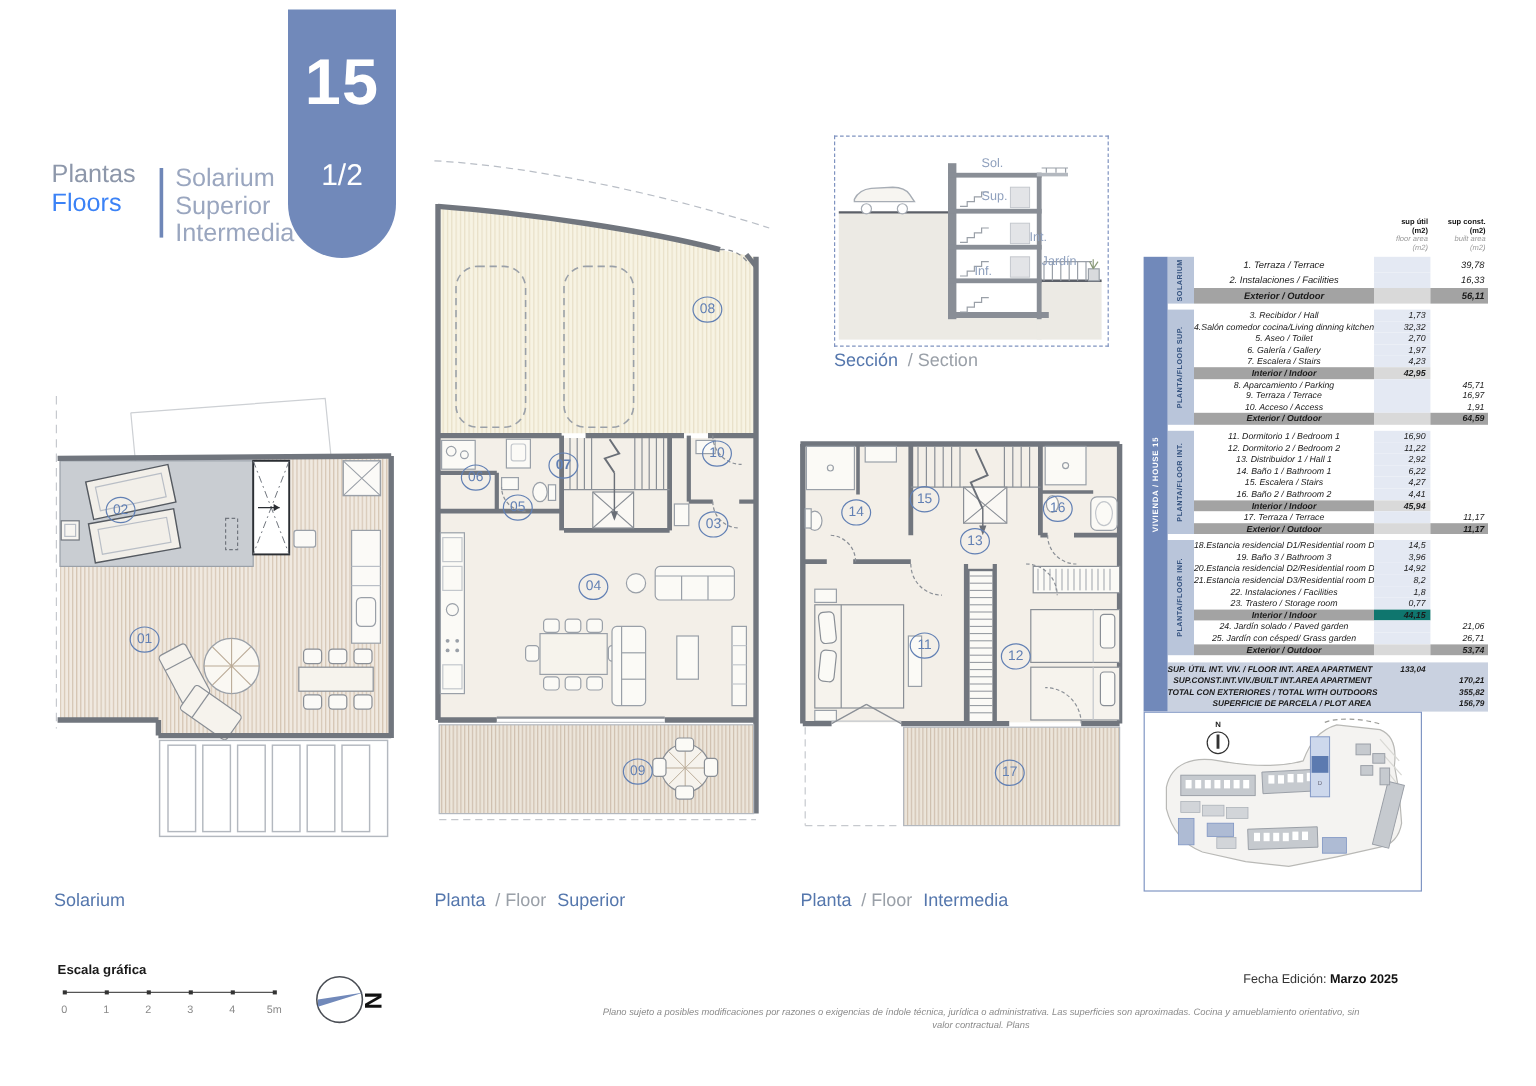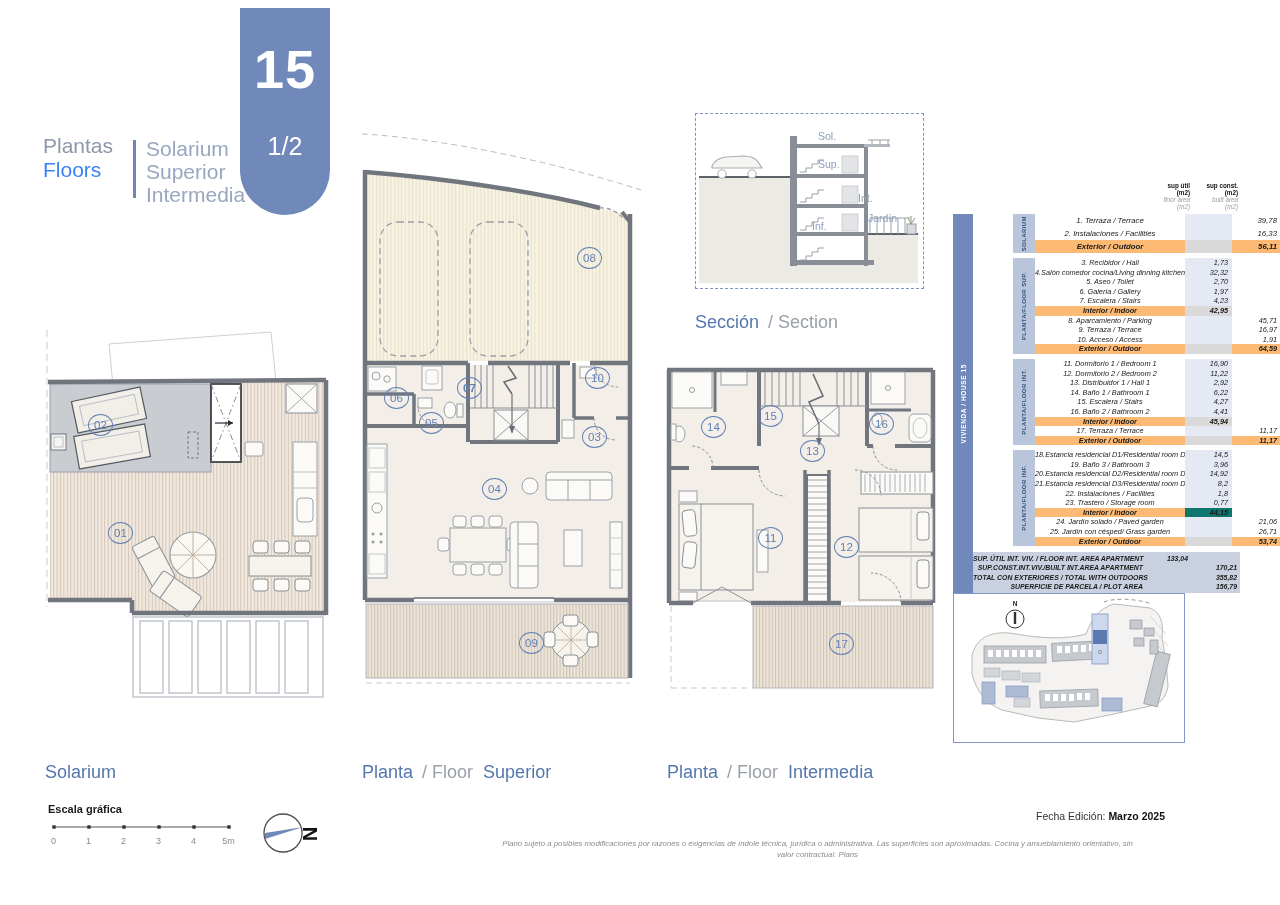"1. Terraza / Terrace" .t-sec { padding-left: 40px -> none }
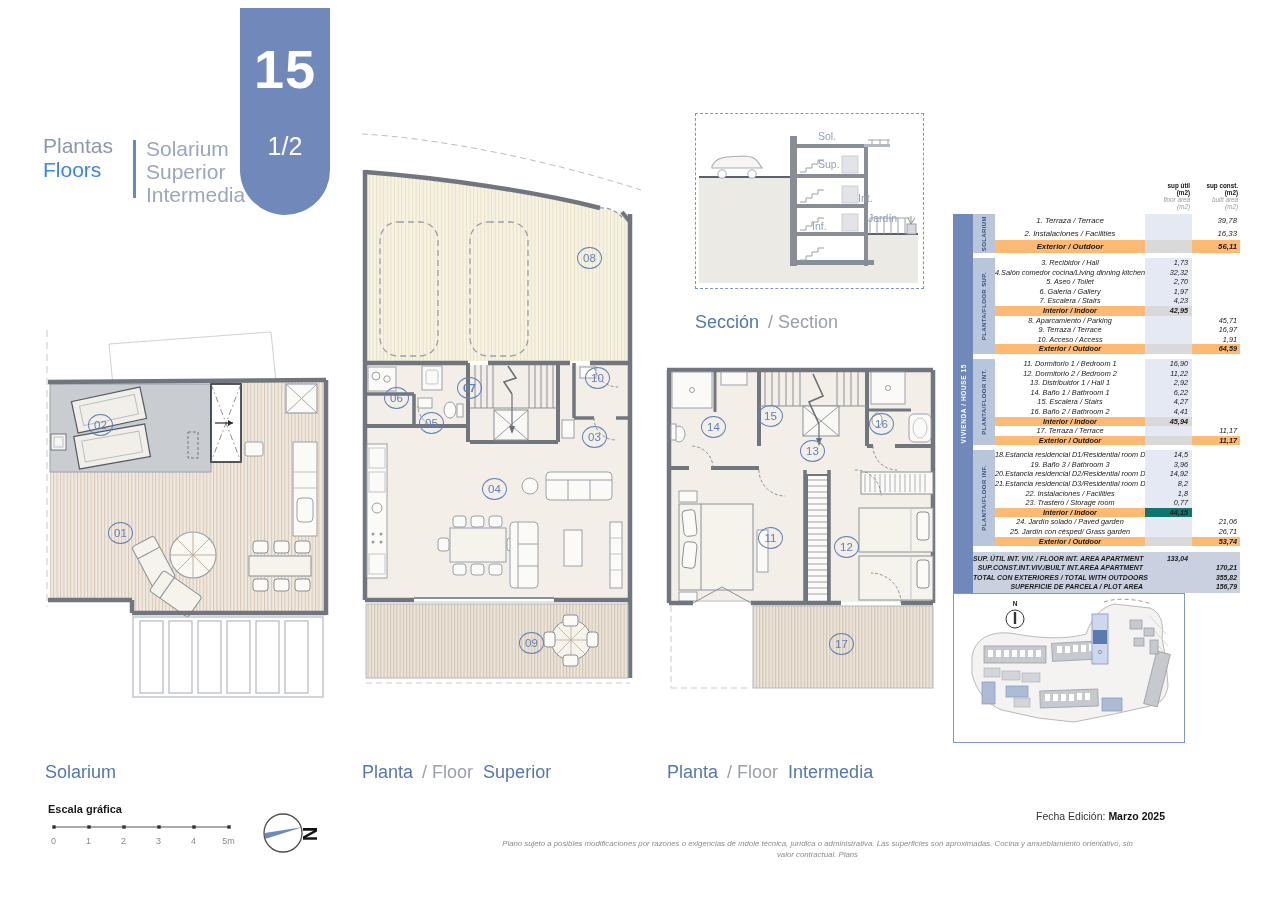"Exterior / Outdoor" .t-cell.sub { background: #fdba74 -> #a3a3a3 }
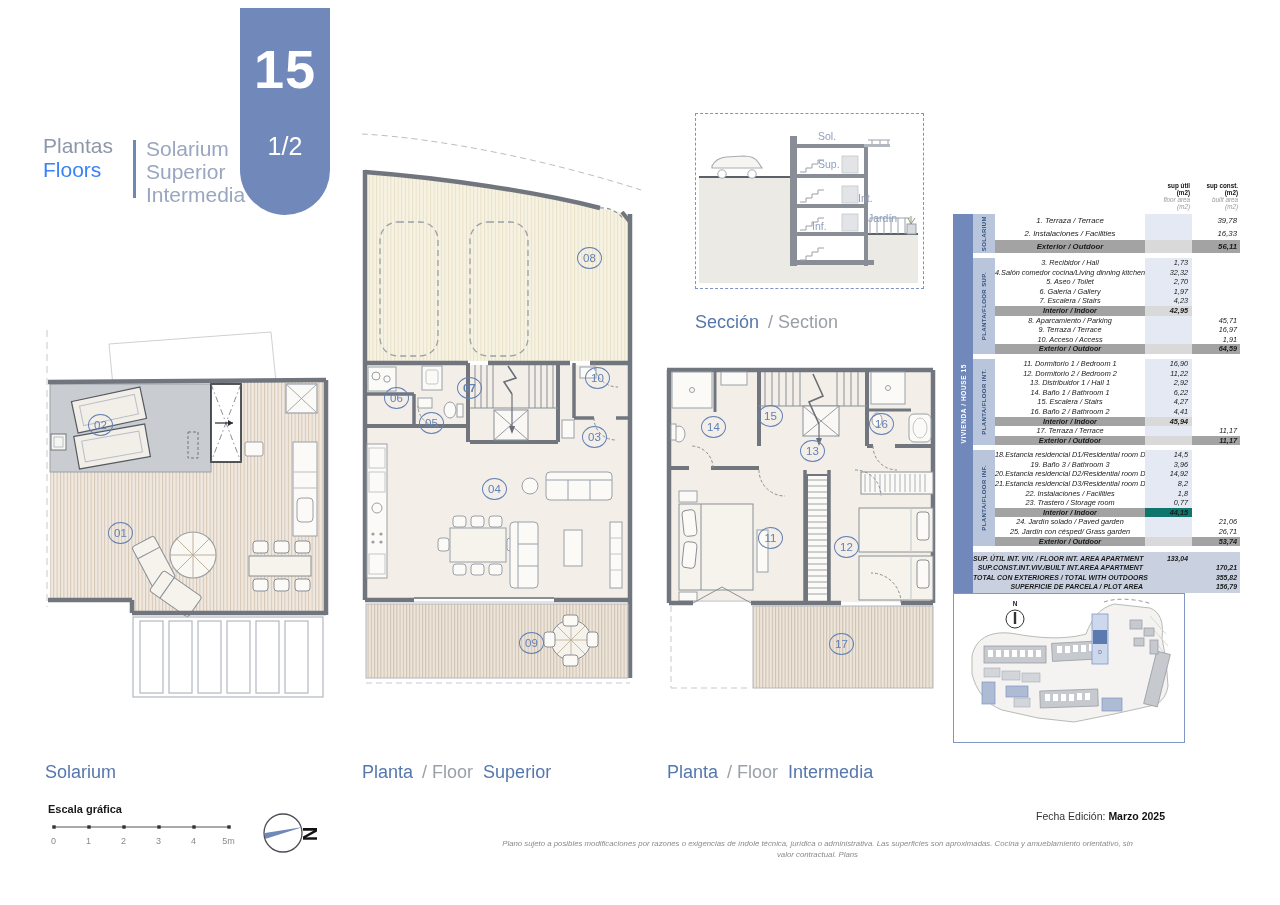"Sección / Section" .caption { font-size: 18px -> 15px; margin-top: 20px -> none }
